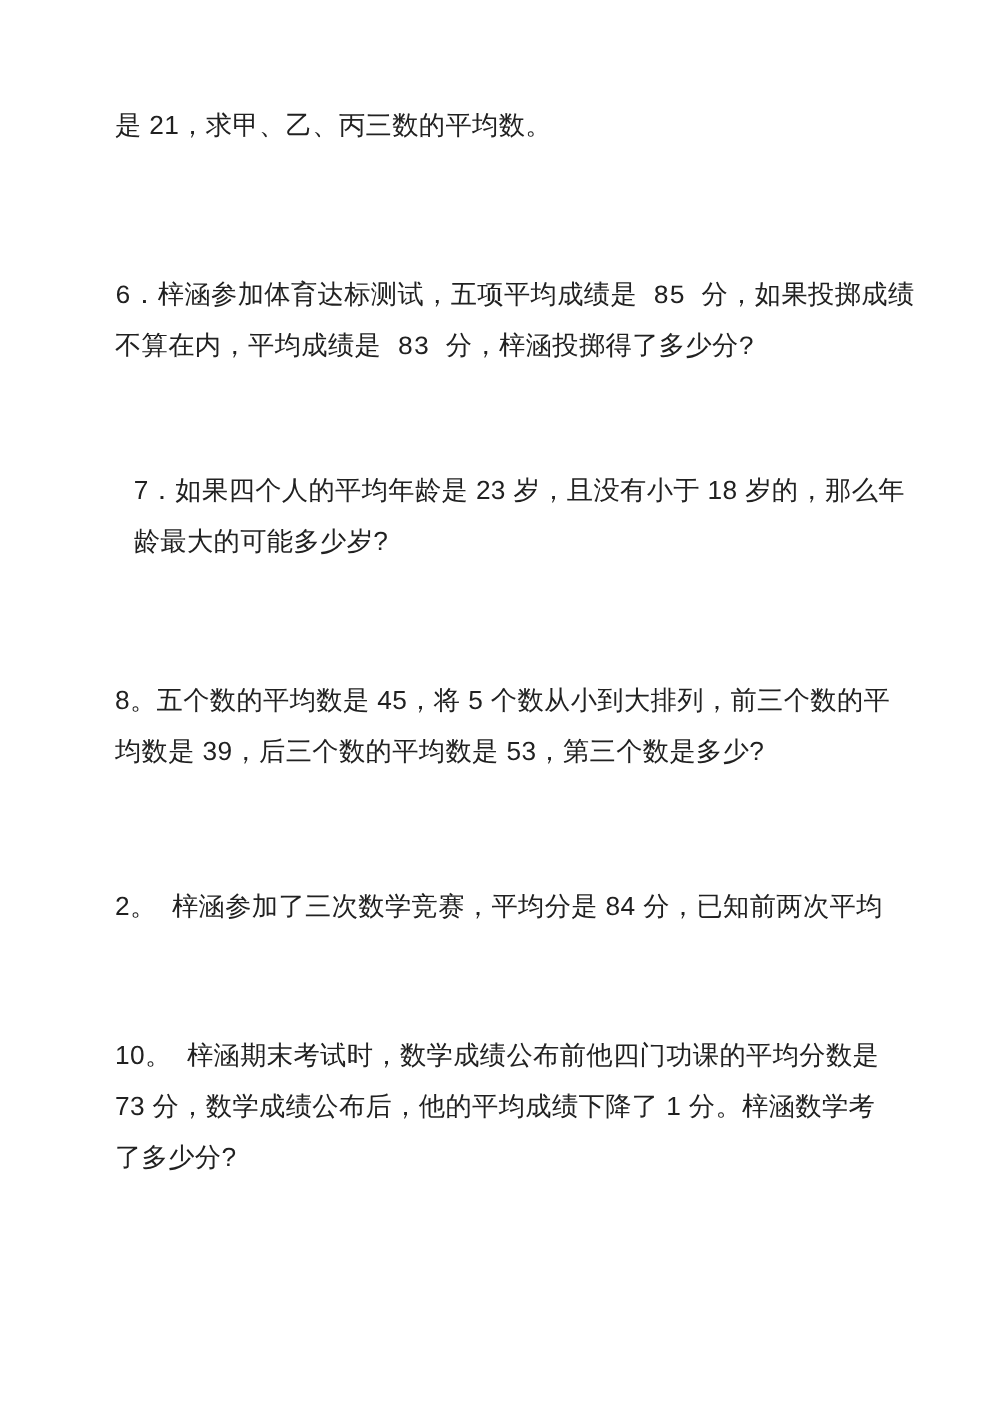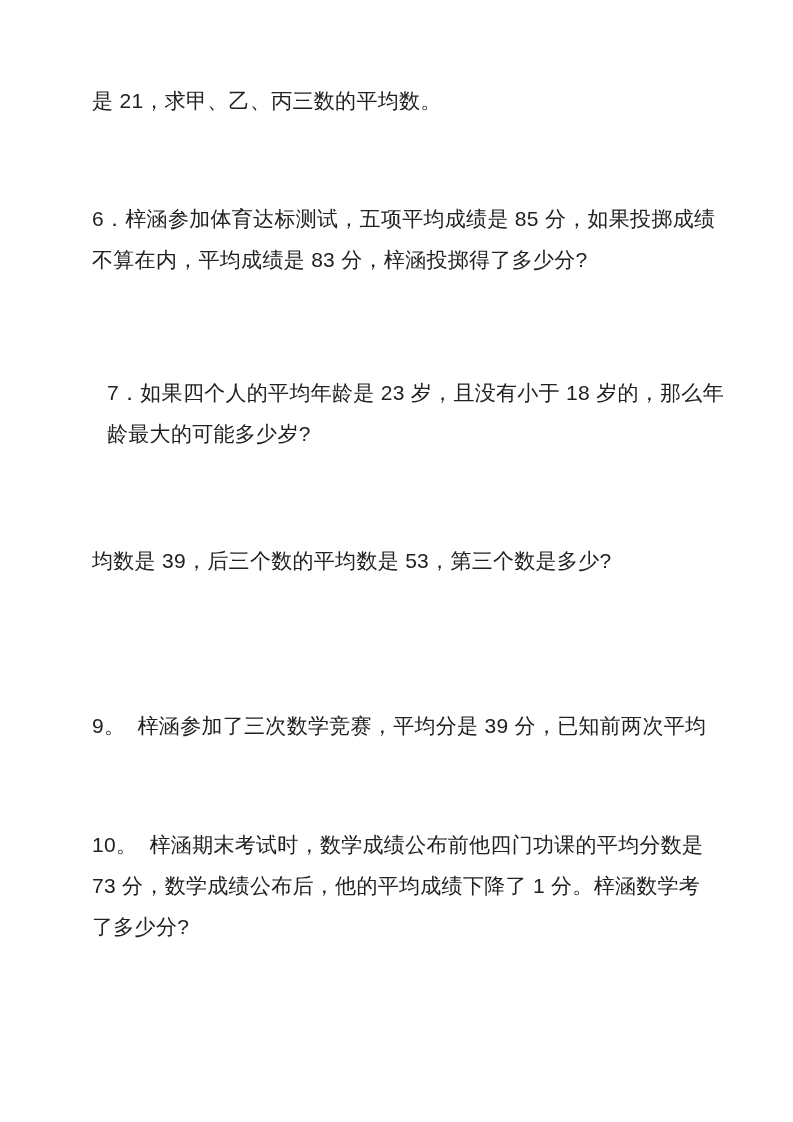"6．梓涵参加体育达标测试，五项平均成绩是 85 分，如果投掷成绩" .pos-p6 { font-family: none -> Liberation Mono, monospace; top: 198px -> 217px }
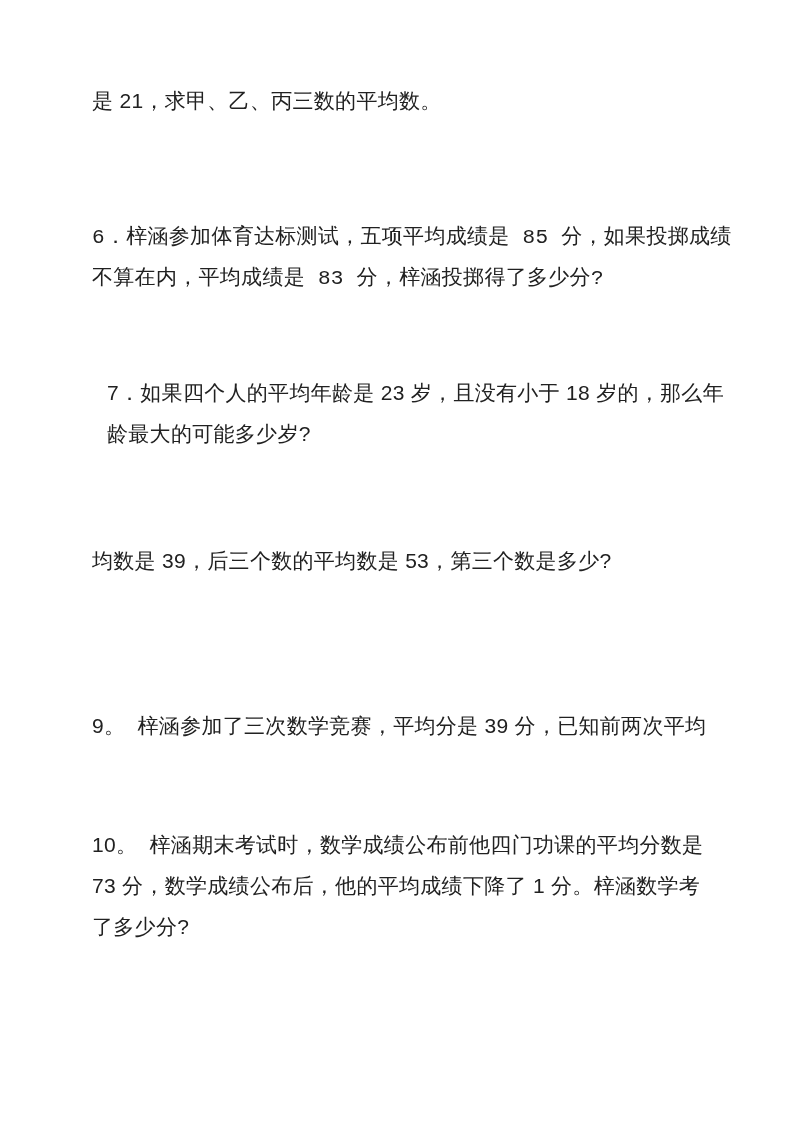"8。五个数的平均数是 45，将 5 个数从小到大排列，前三个数的平" div.text-line { html: none -> <div>8。五个数的平均数是 45，将 5 个数从小到大排列，前三个数的平</div> }
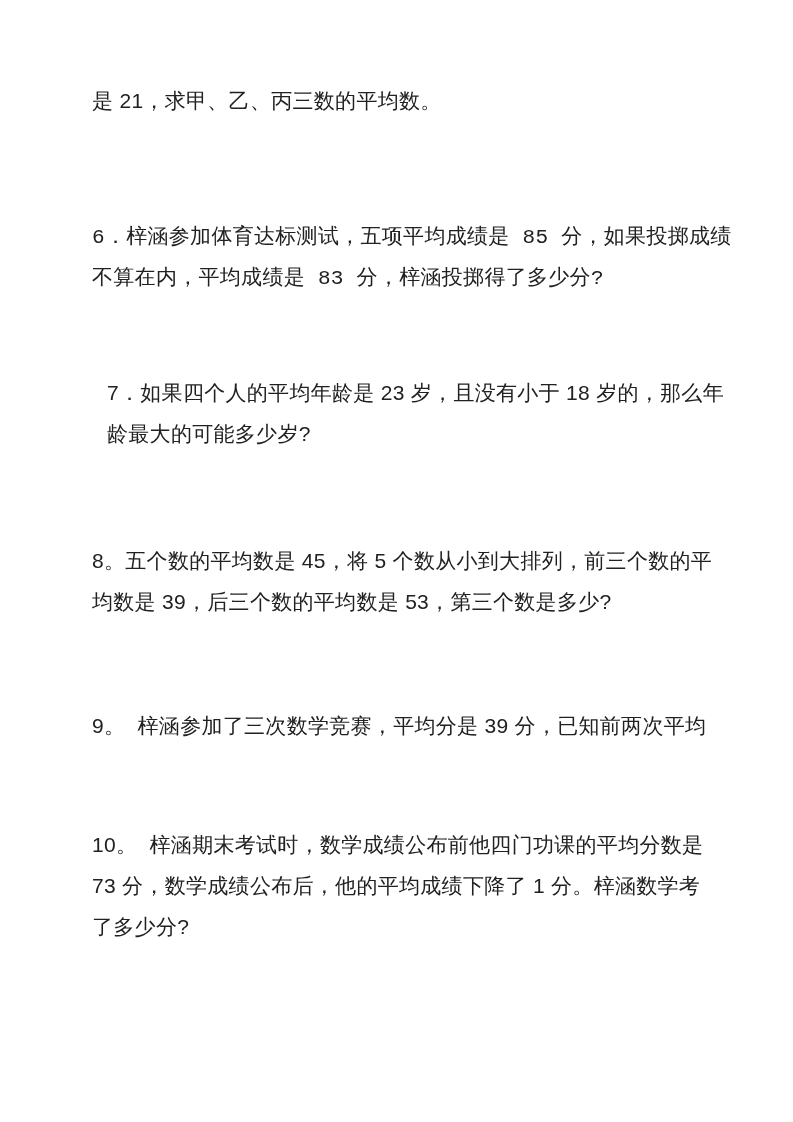"9。 梓涵参加了三次数学竞赛，平均分是 39 分，已知前两次平均" div.text-line { text: 9。  梓涵参加了三次数学竞赛，平均分是 39 -> 2。  梓涵参加了三次数学竞赛，平均分是 84 }
